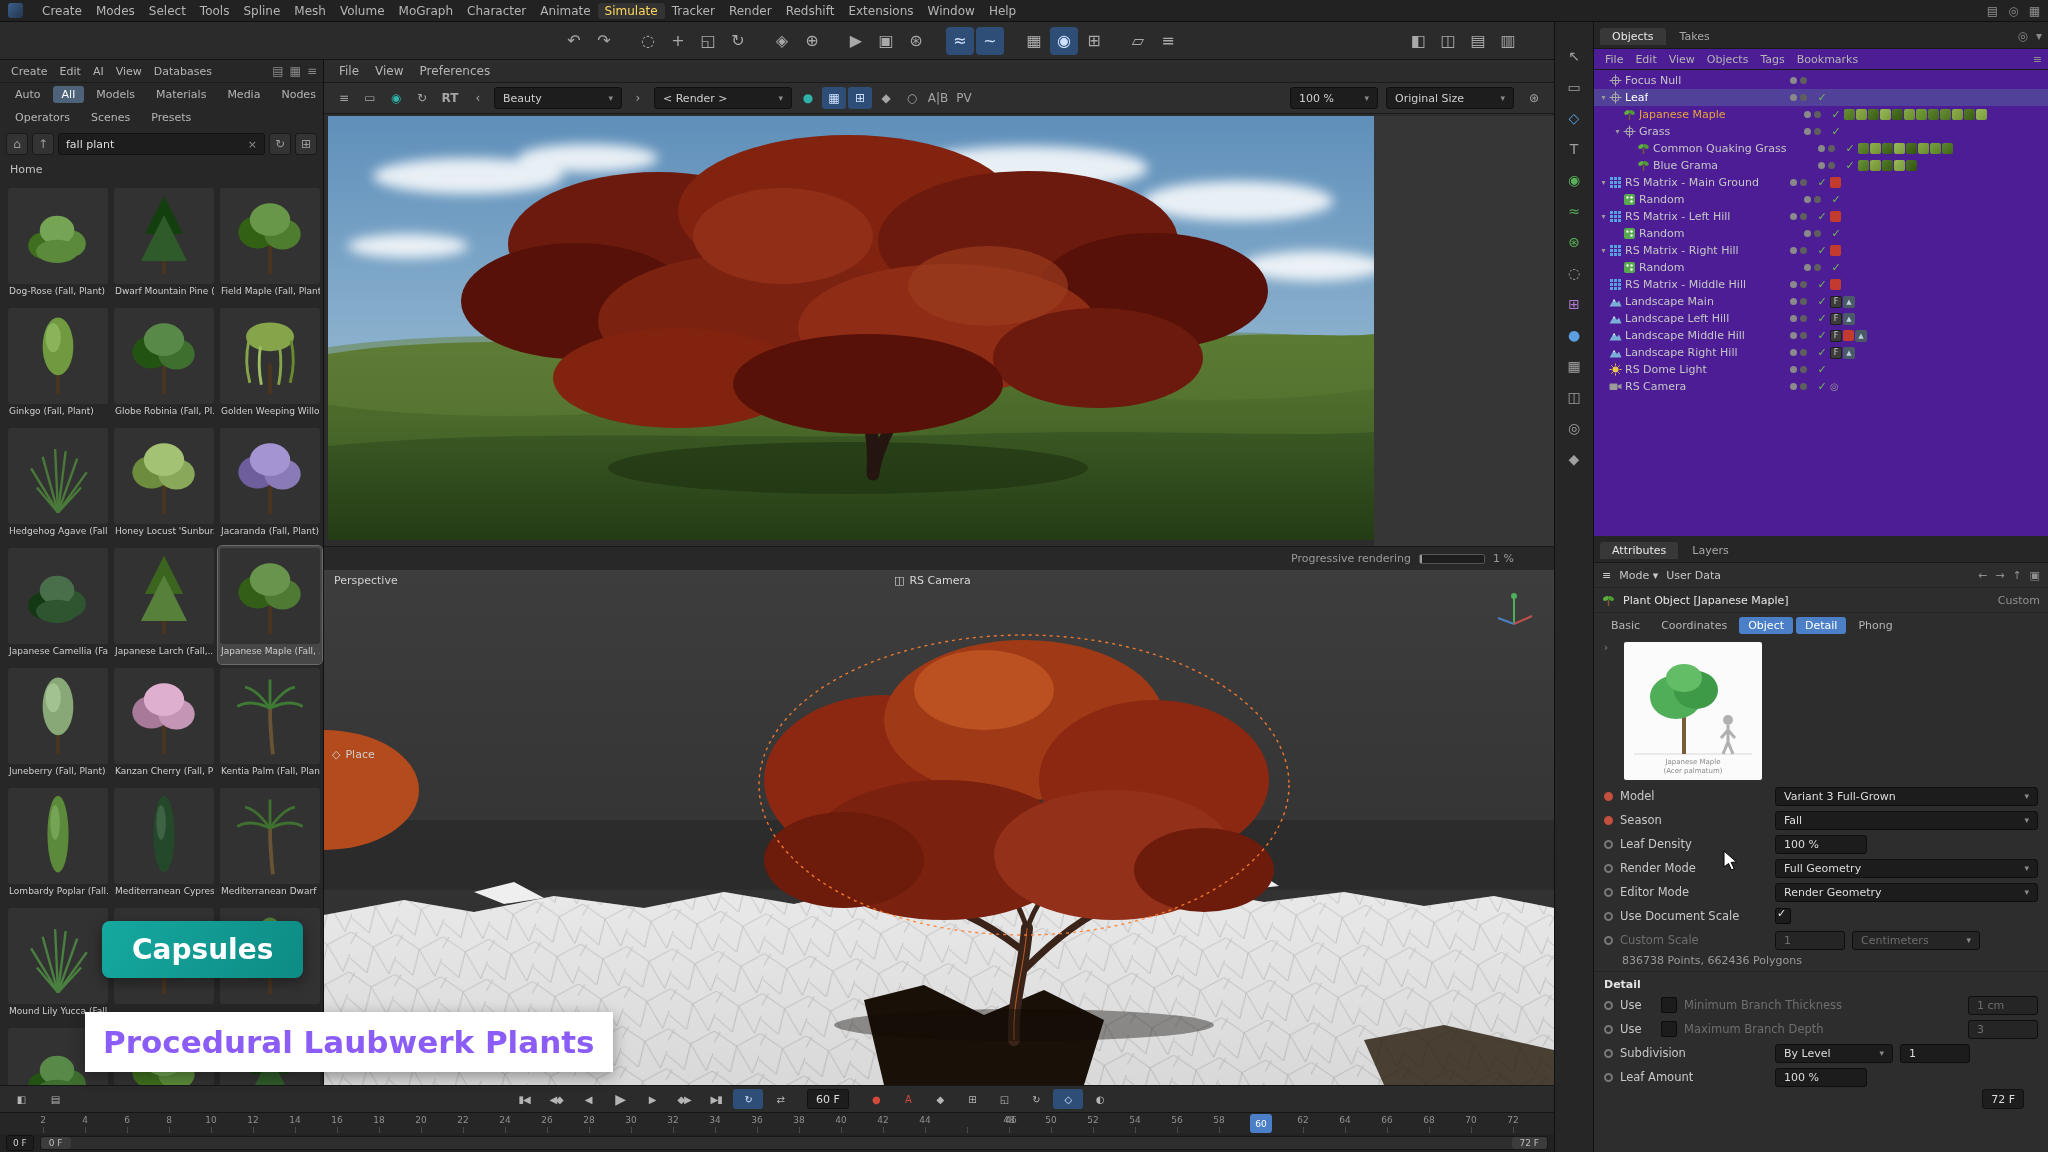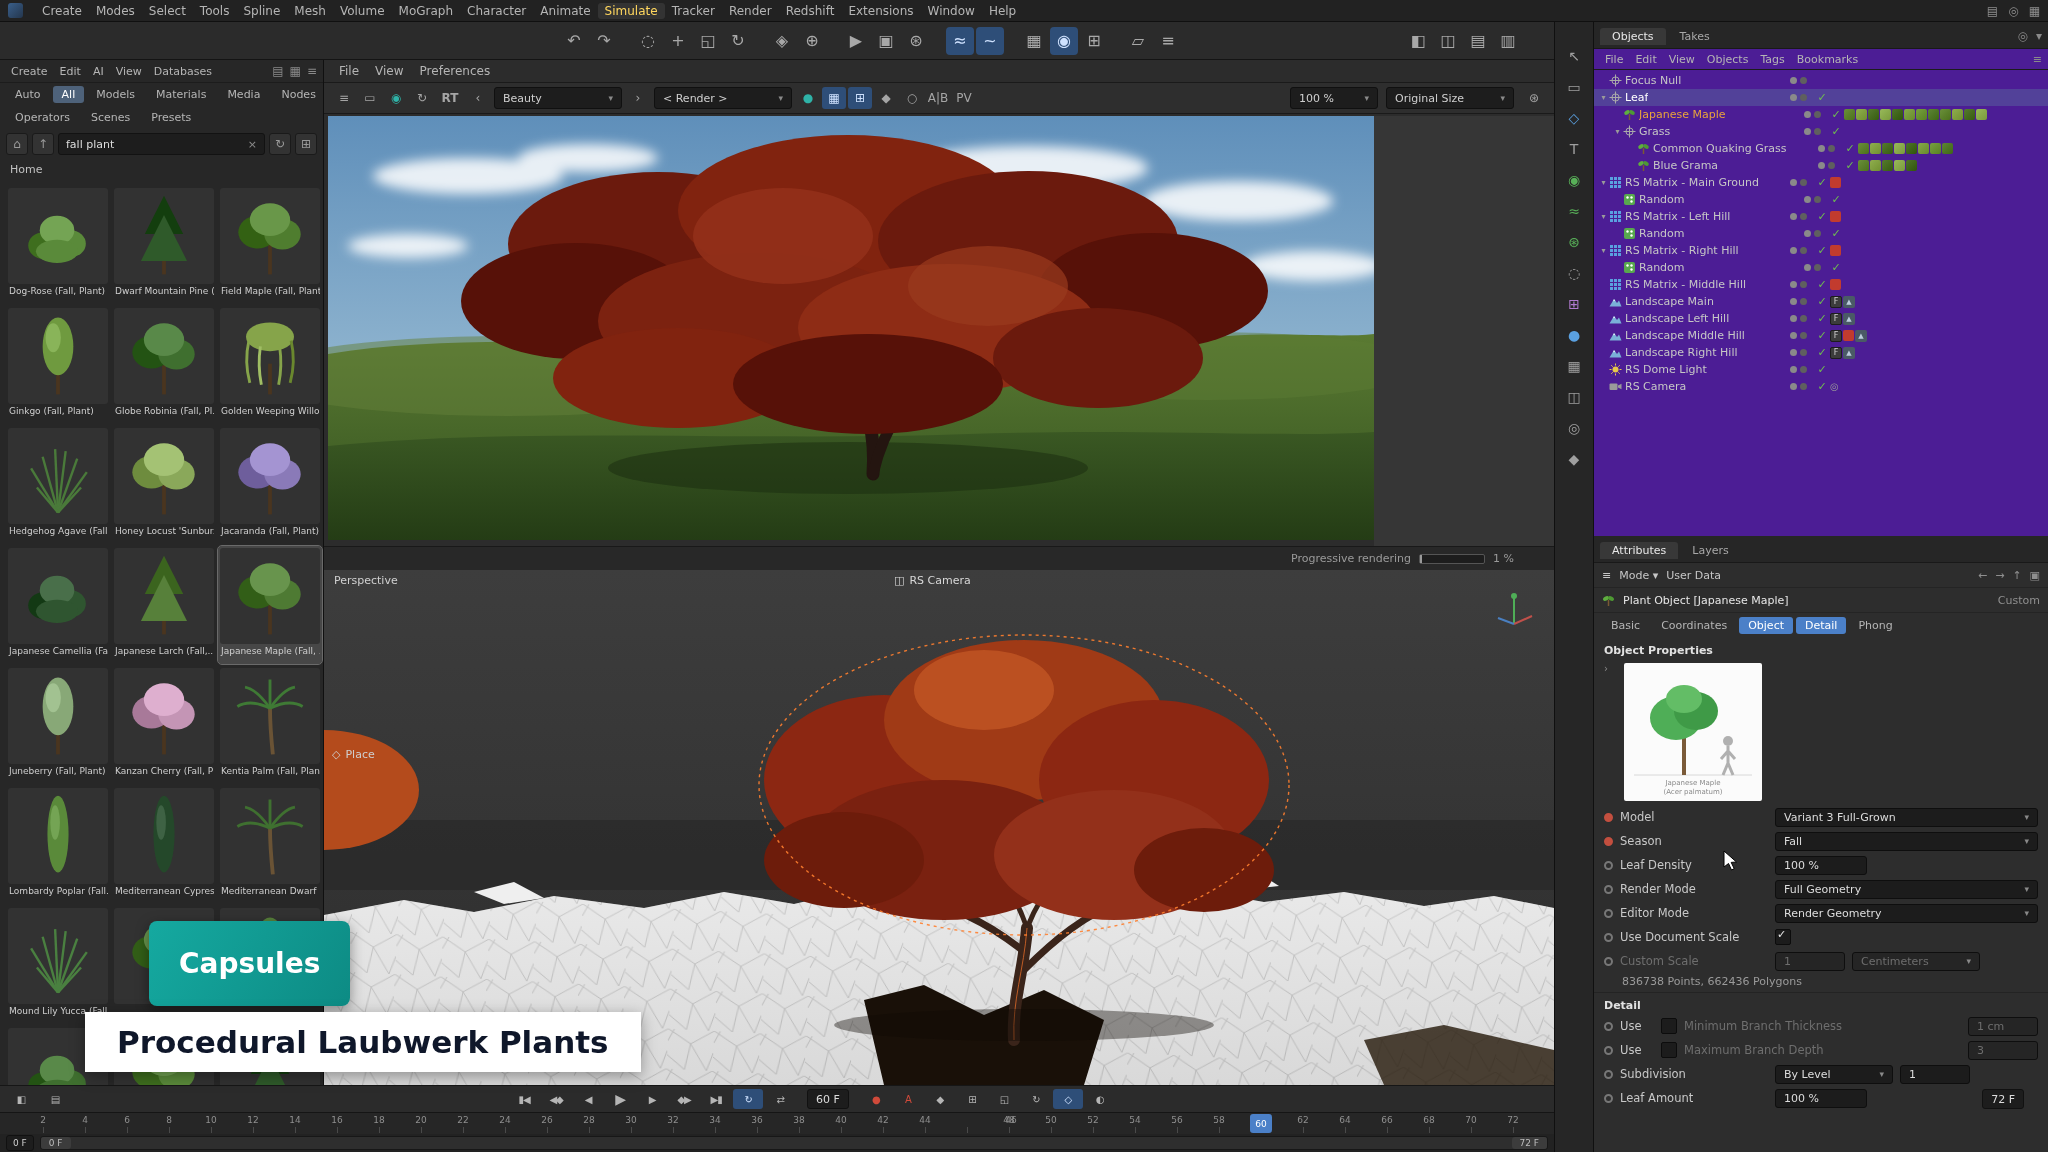"Object Properties" div.sect { html: <div>Object Properties</div> -> none }
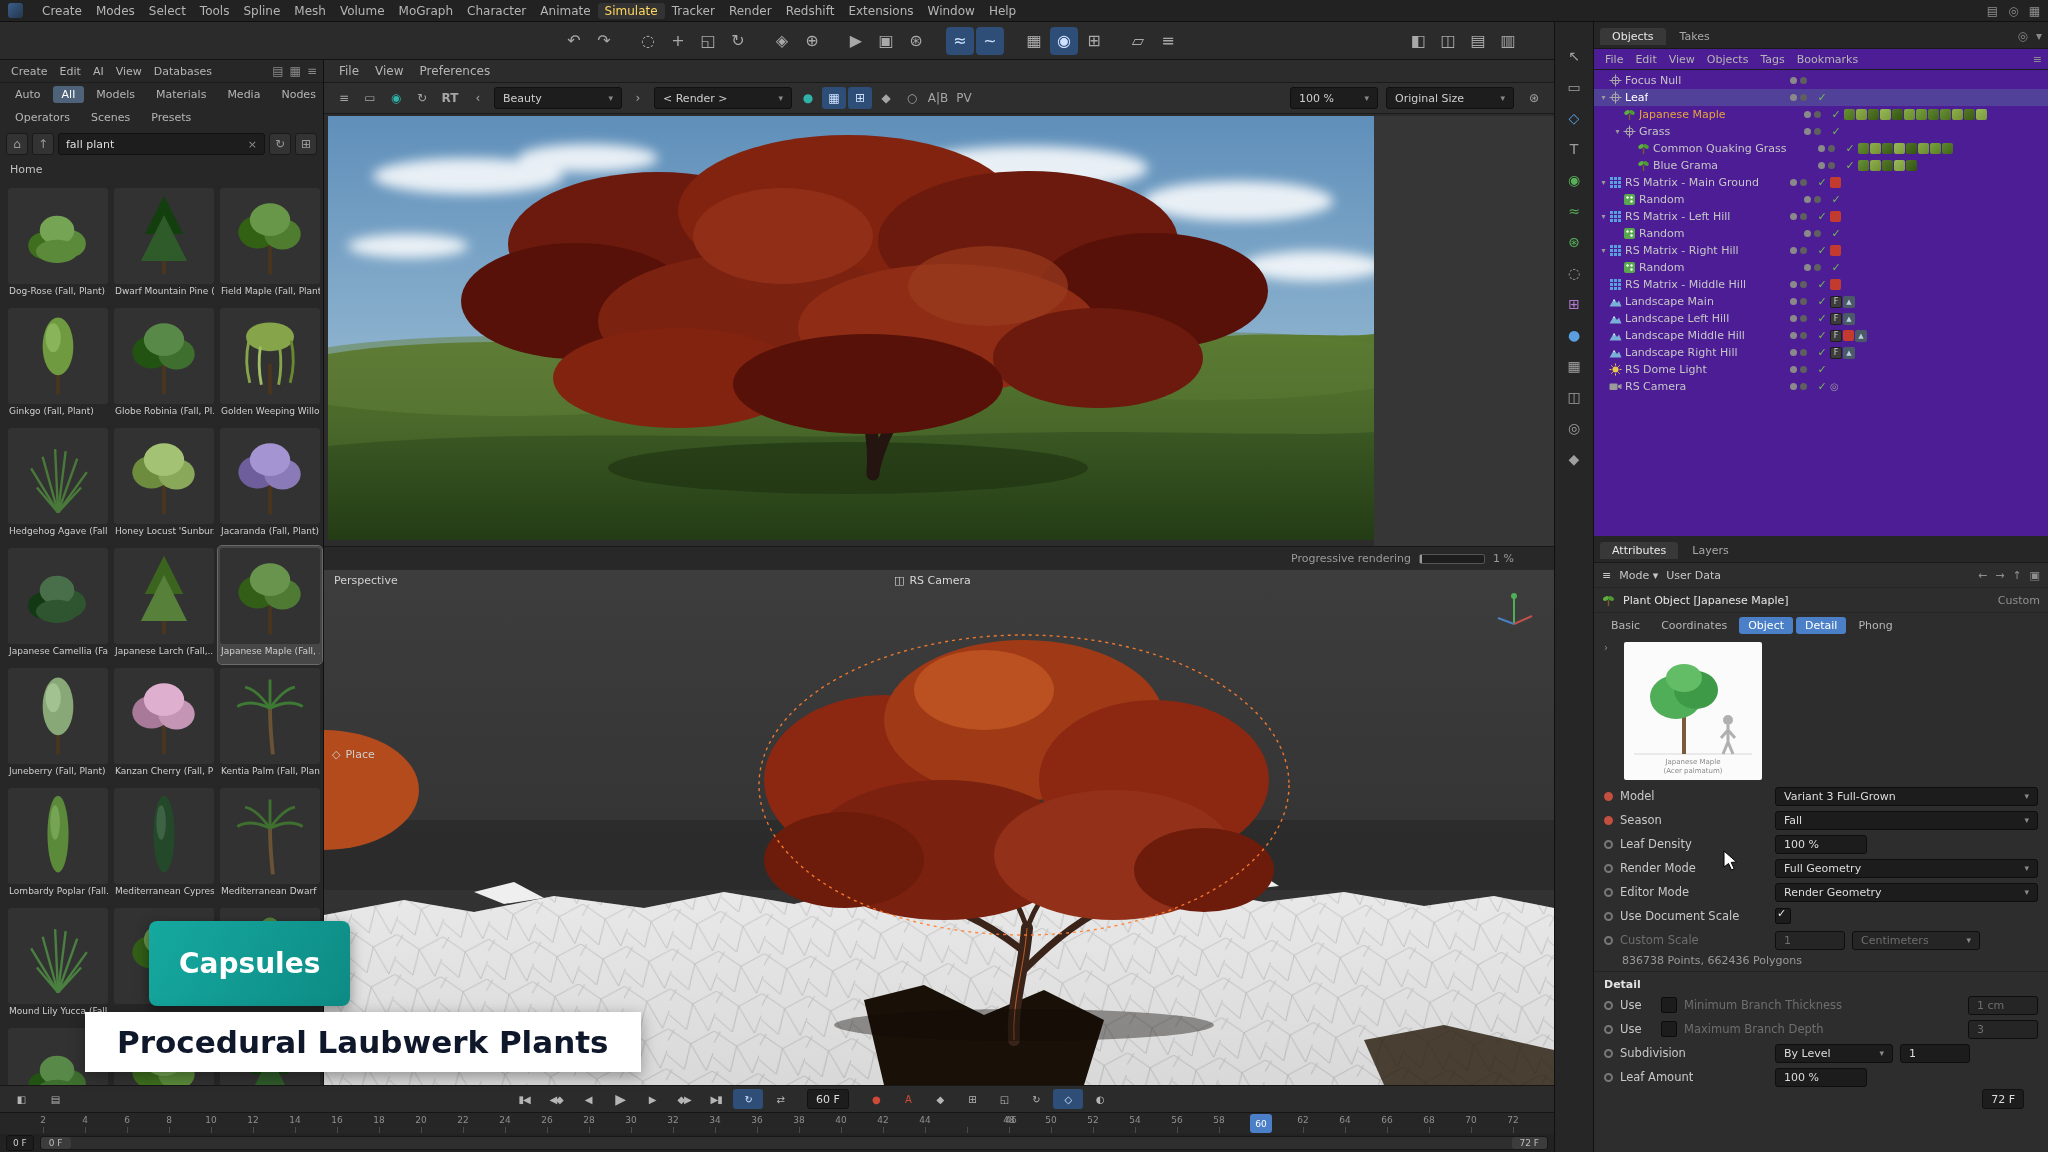"Capsules" #badge { margin-left: 47px -> none; padding: 26px 30px -> 12px 30px }
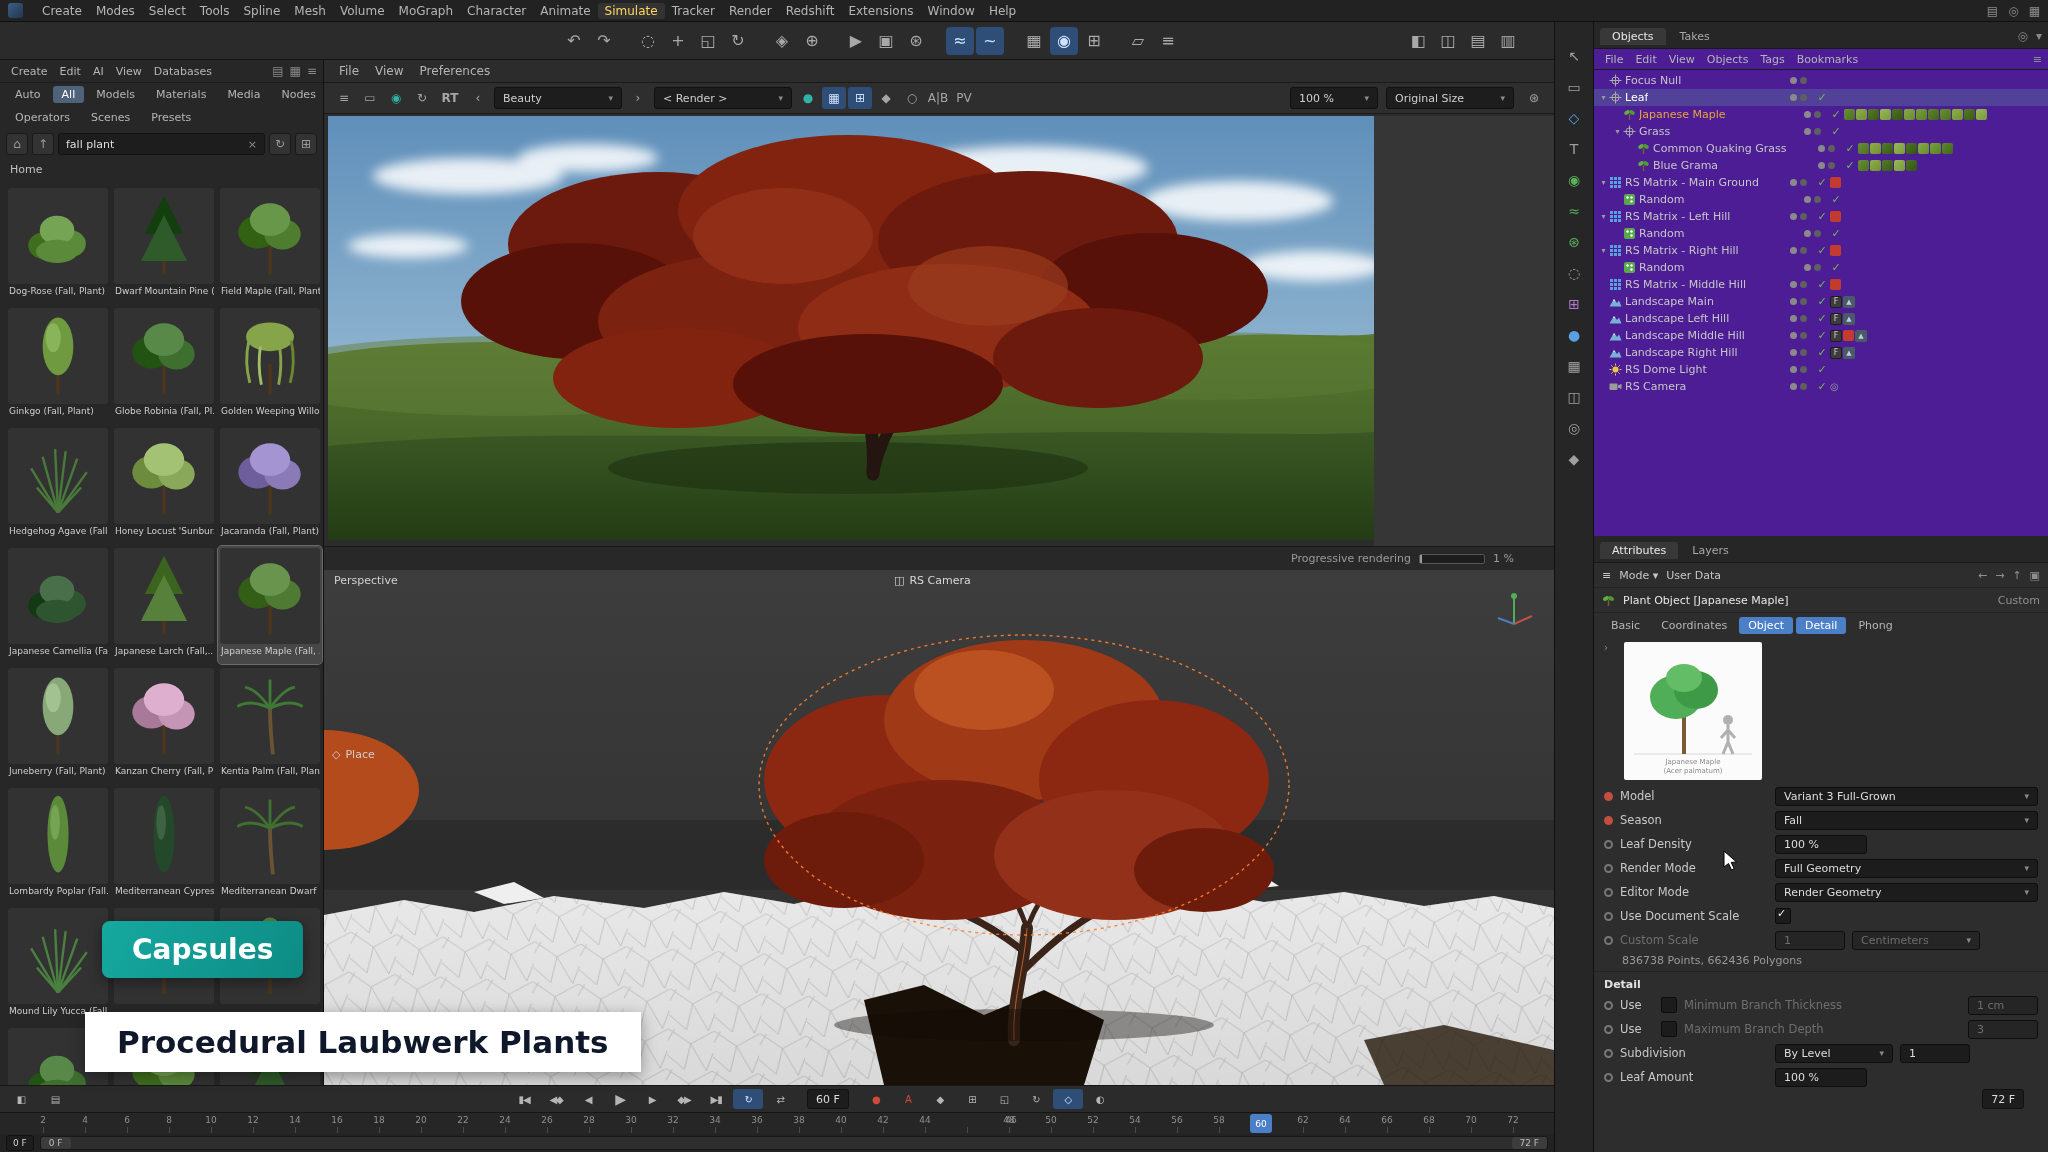"Procedural Laubwerk Plants" #caption { color: #0f172a -> #8b5cf6; padding: 12px 32px -> 12px 18px }
